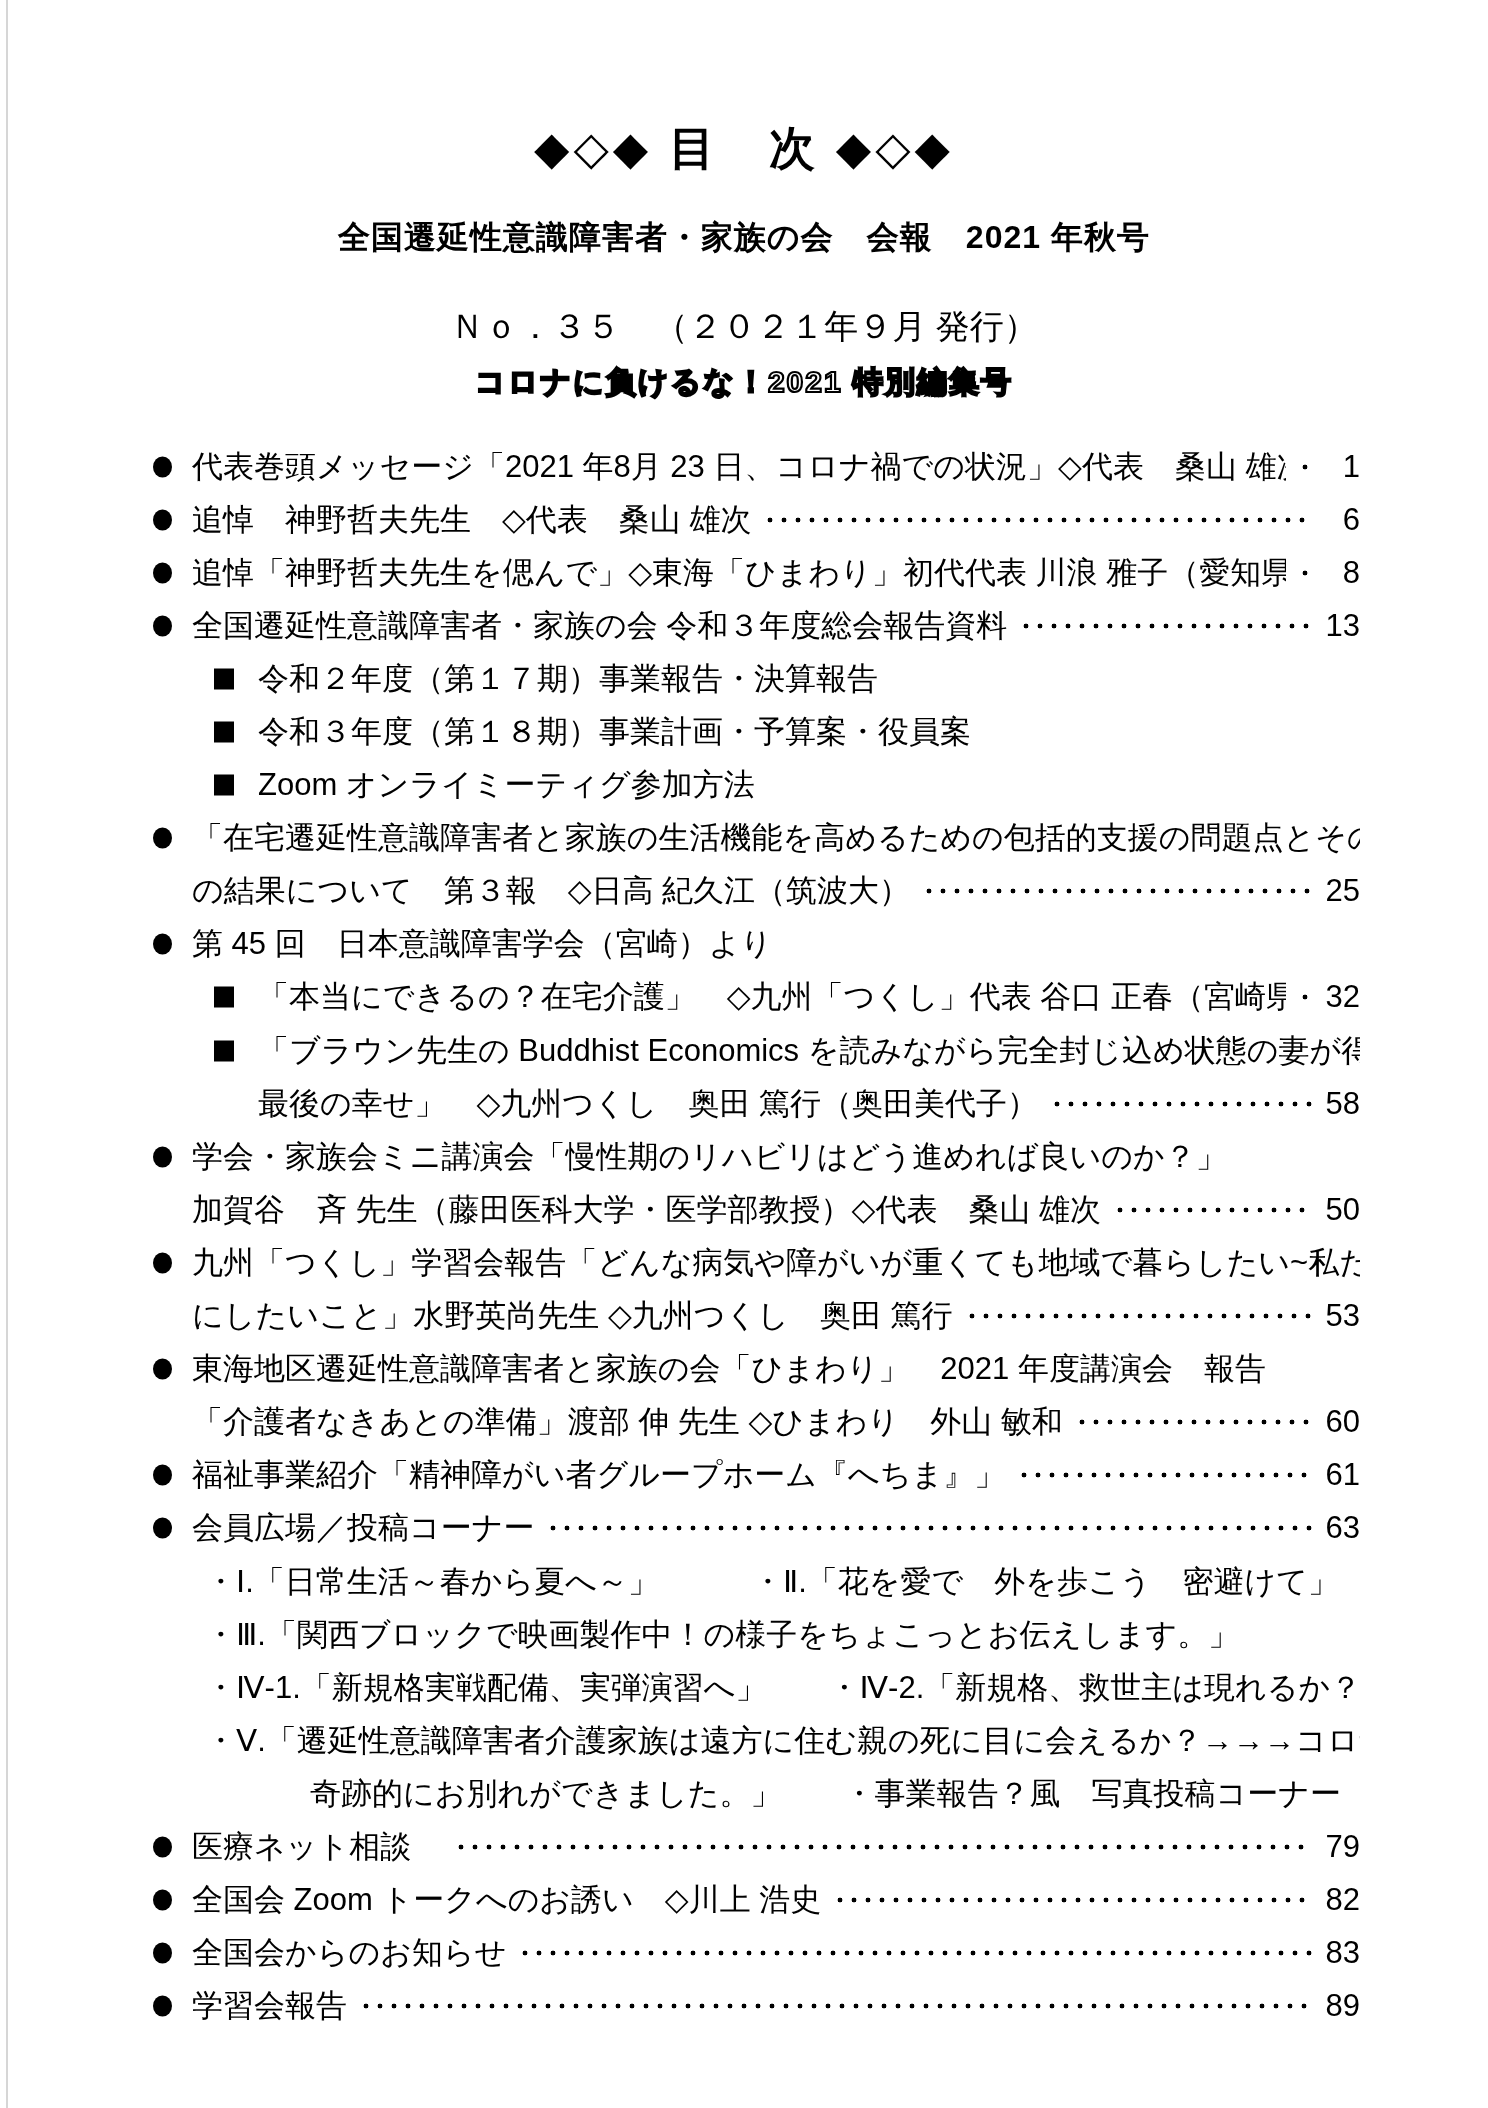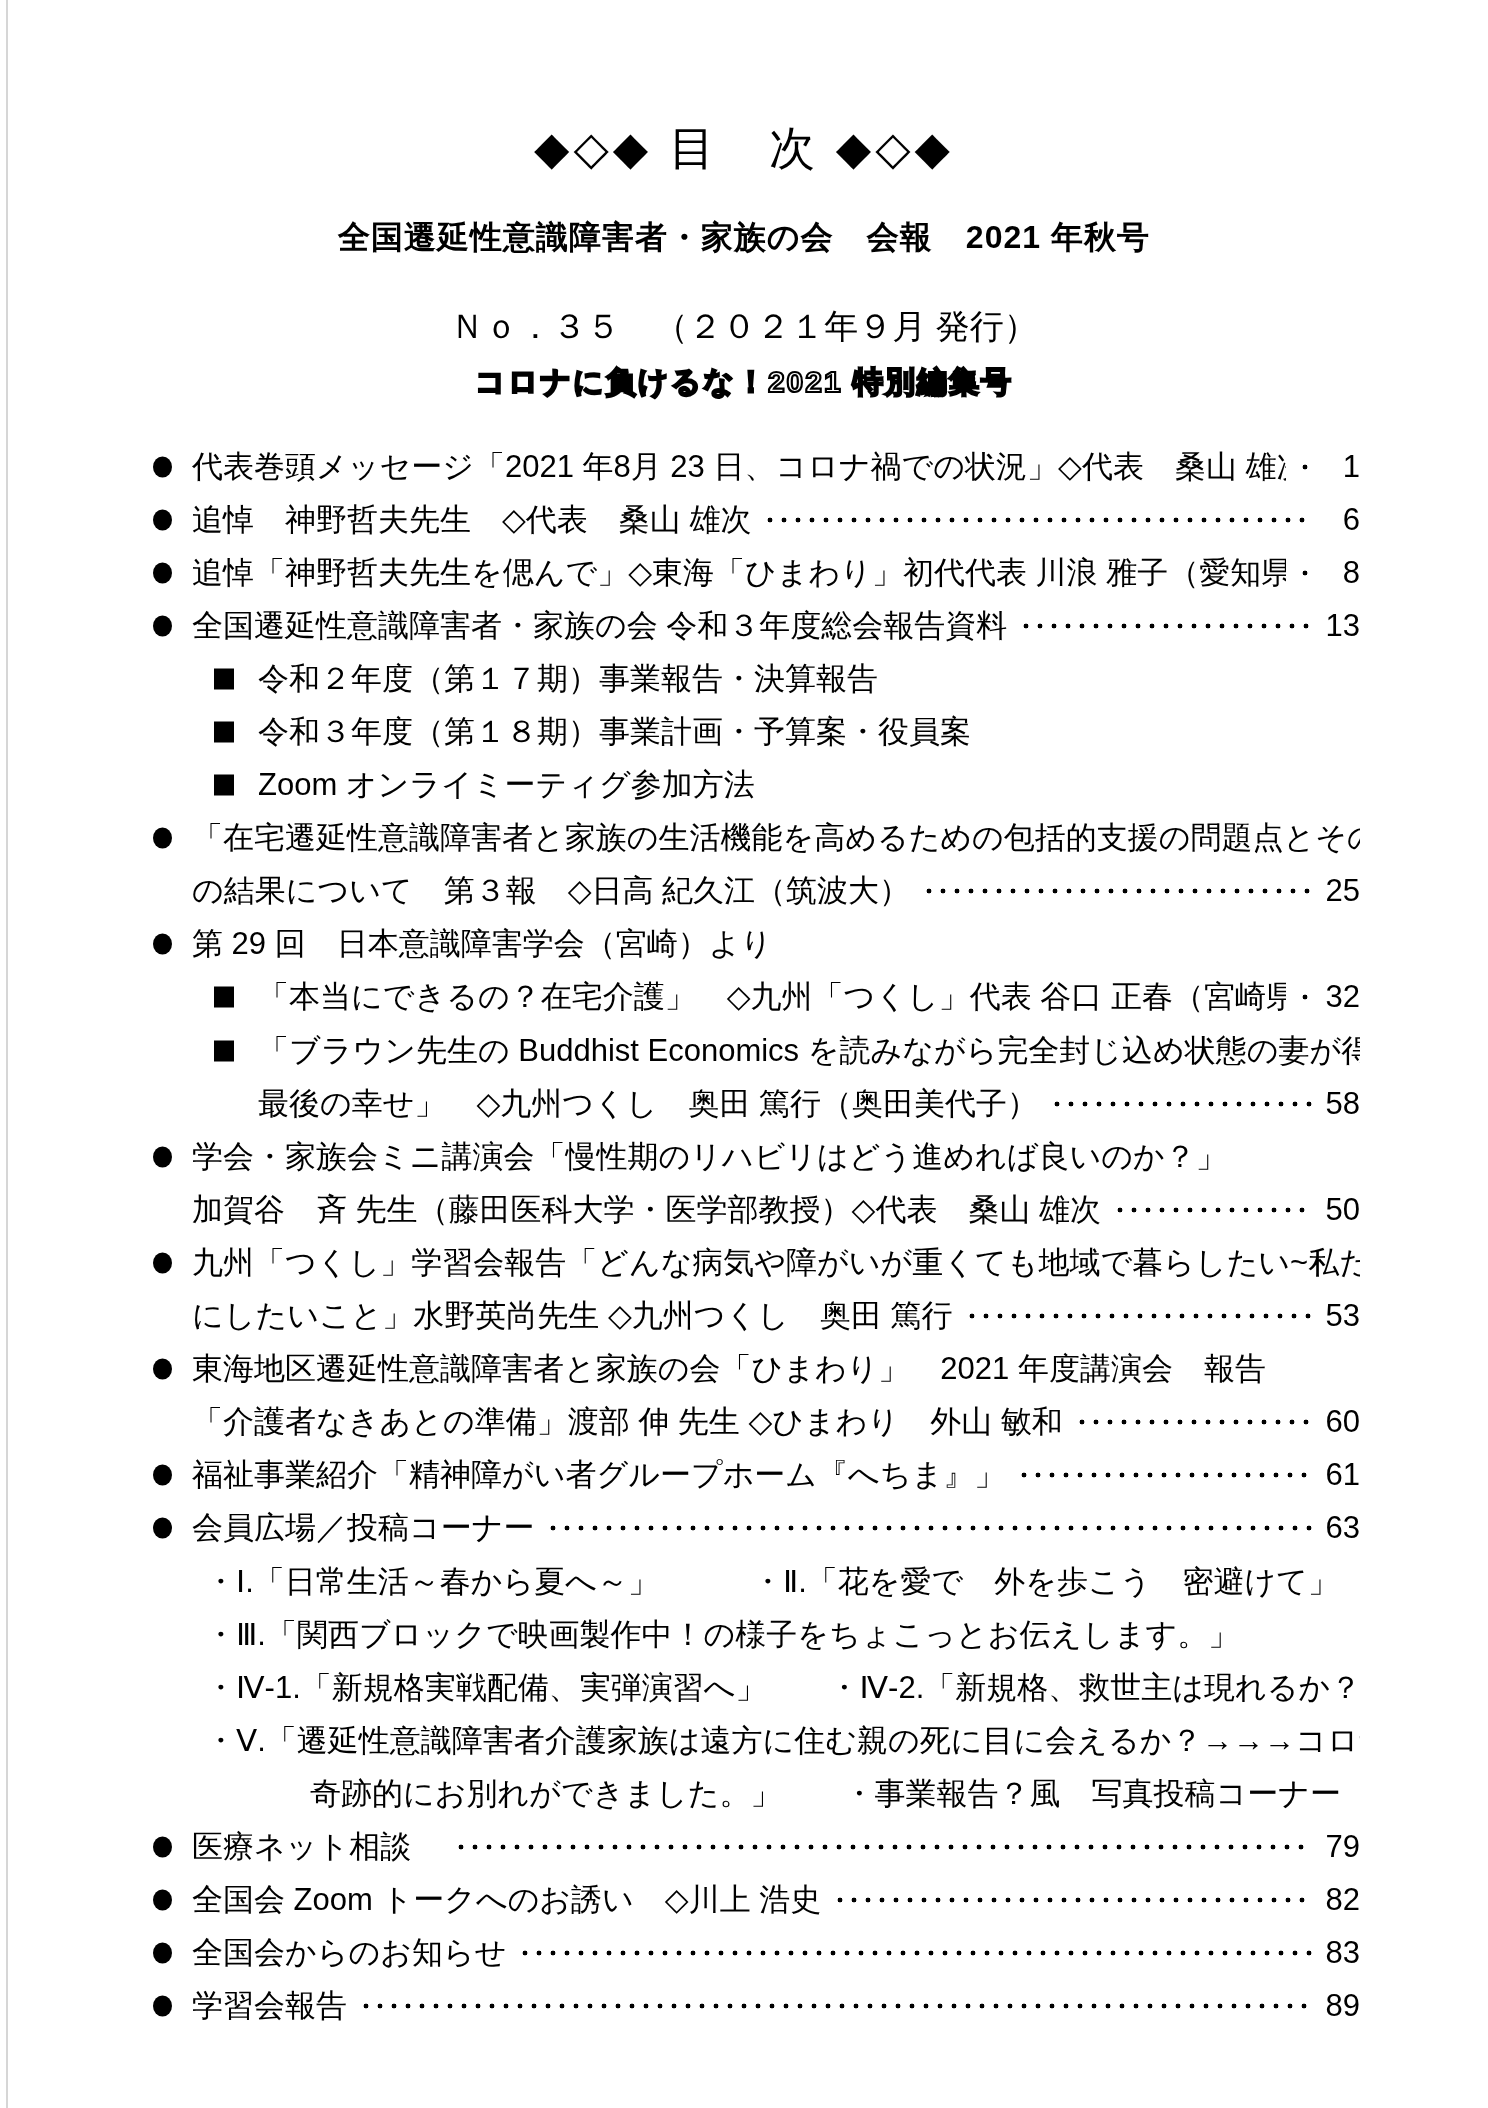"◆◇◆ 目 次 ◆◇◆" .toc-heading { font-weight: 400 -> 700 }
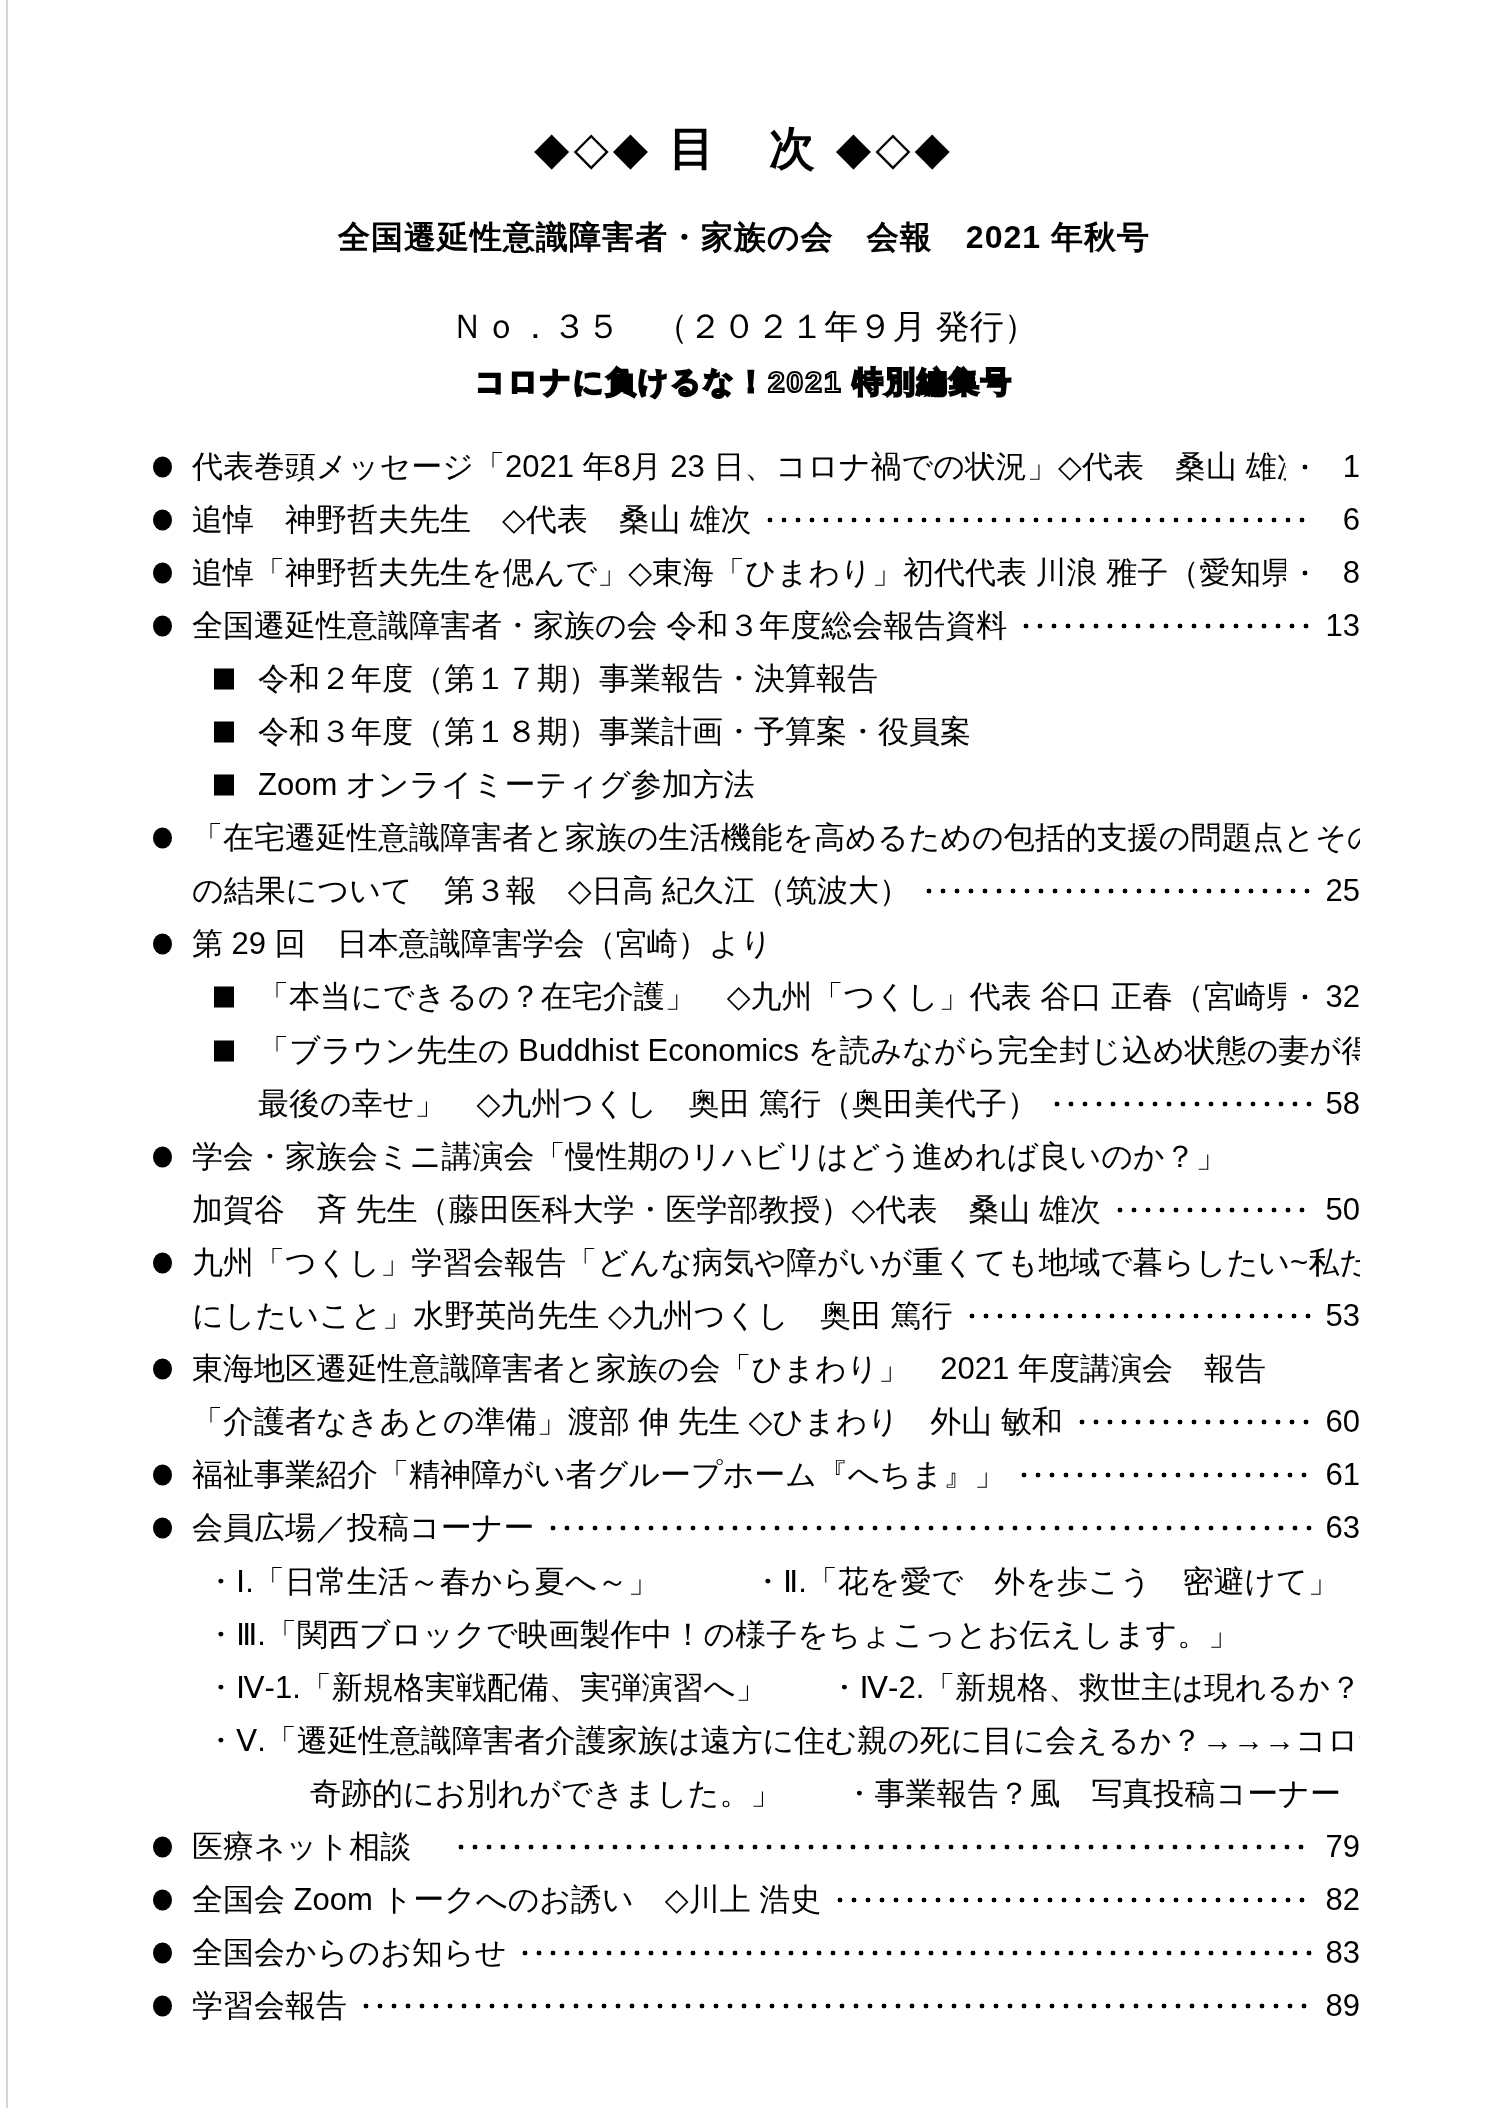"第 29 回 日本意識障害学会（宮崎）より" span.row-text { text: 29 -> 45 }
